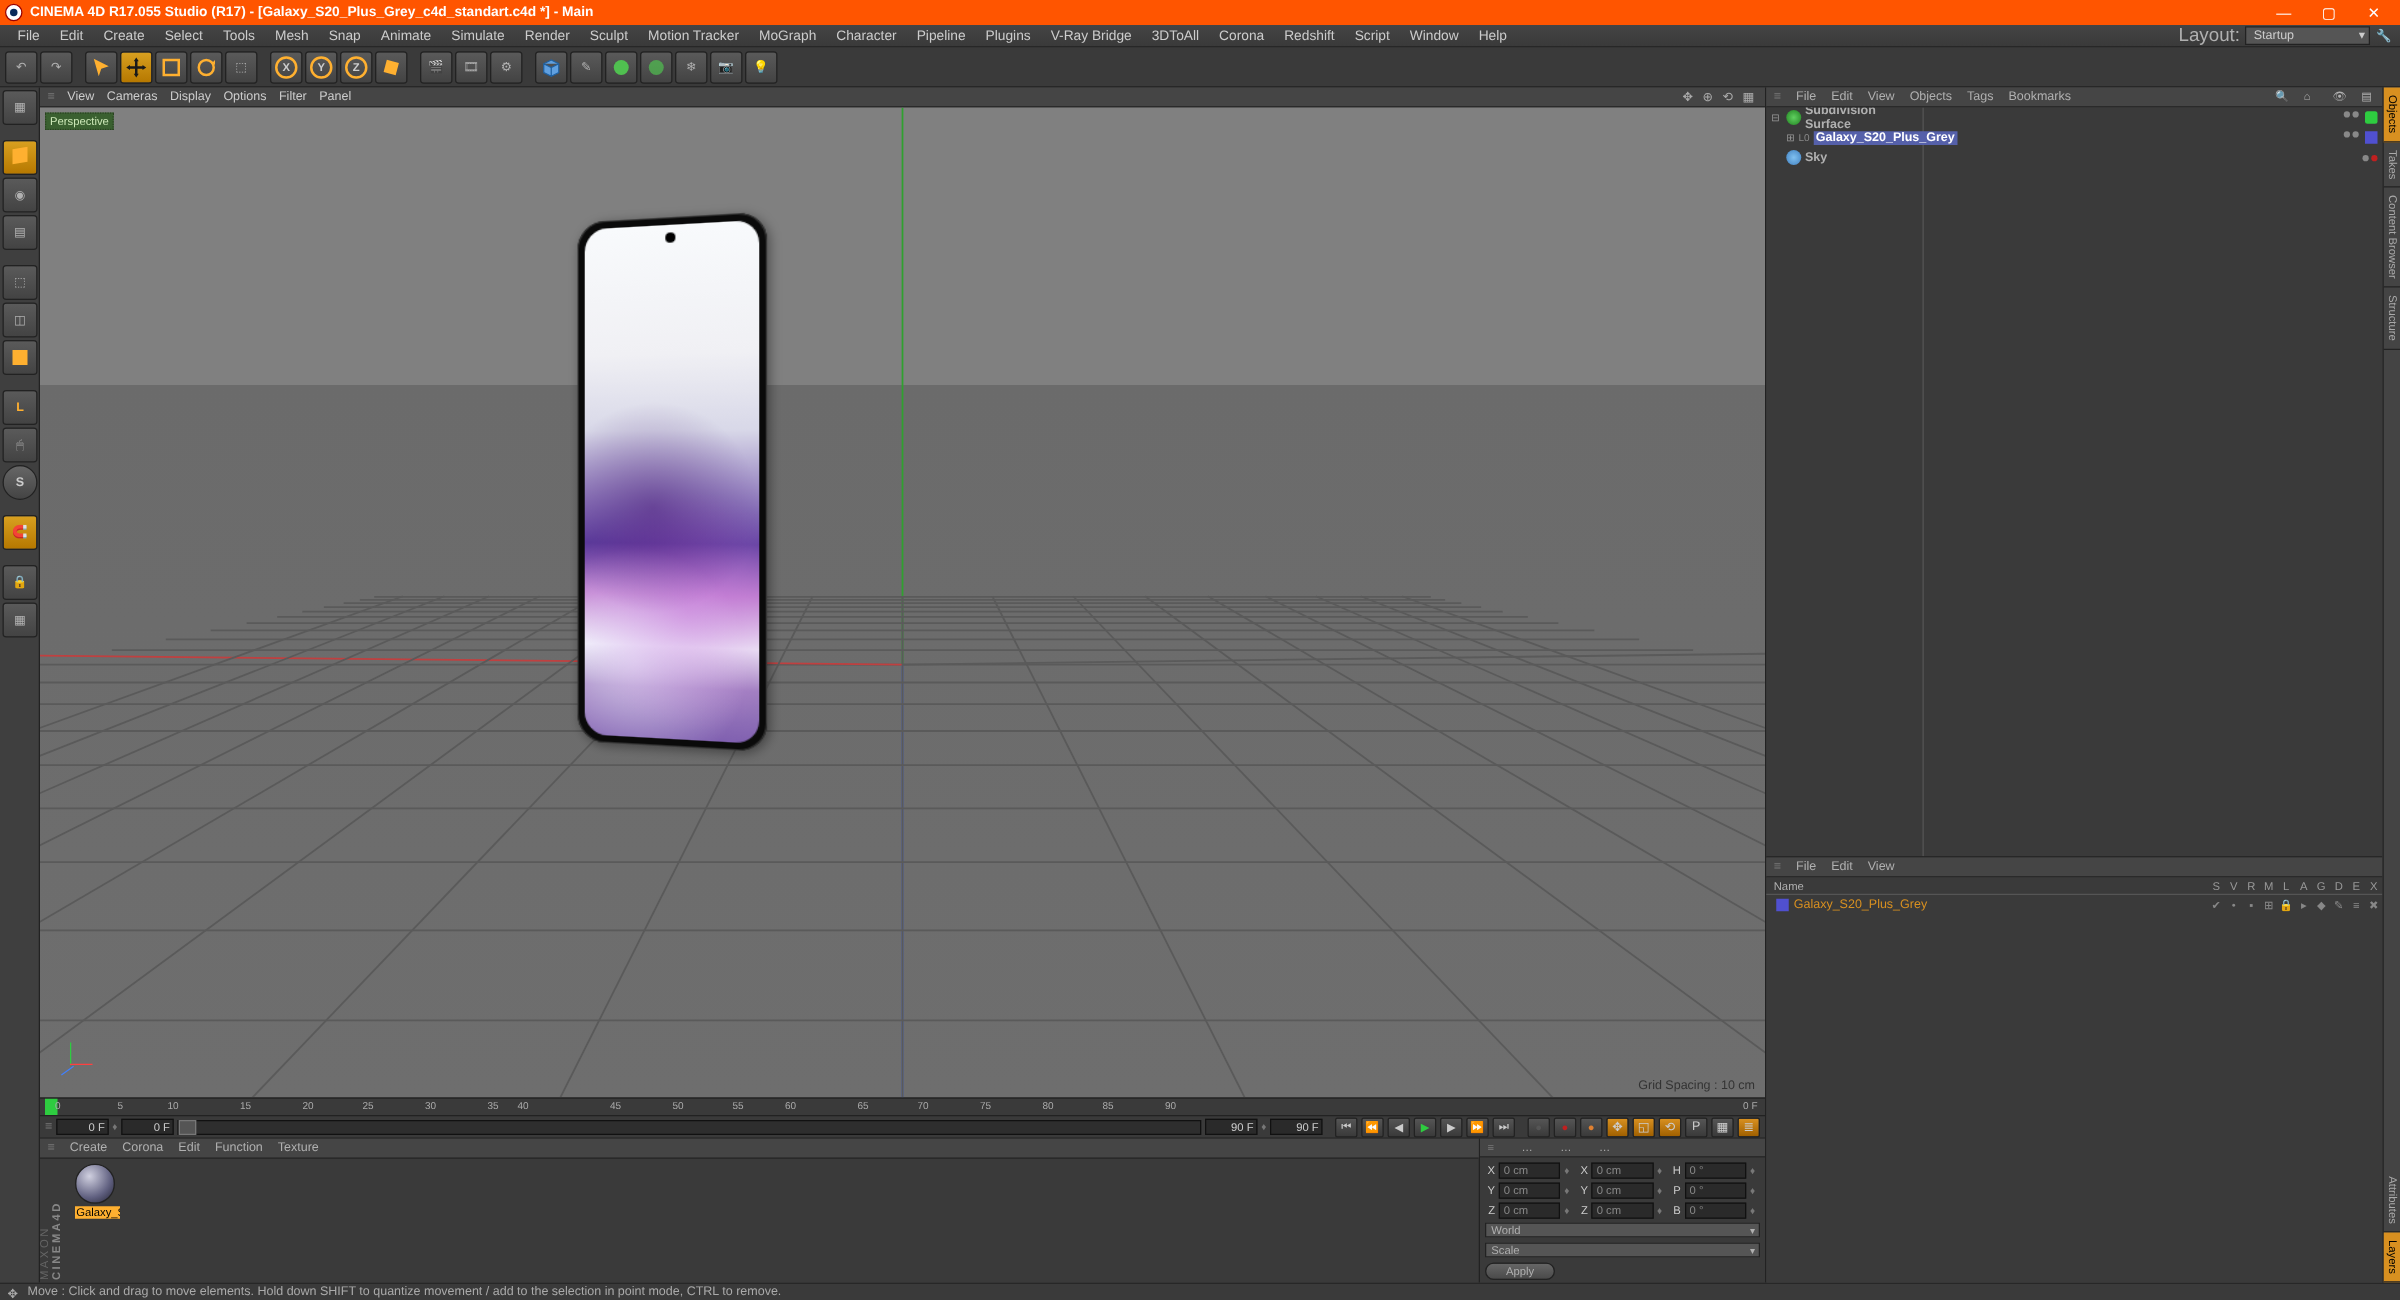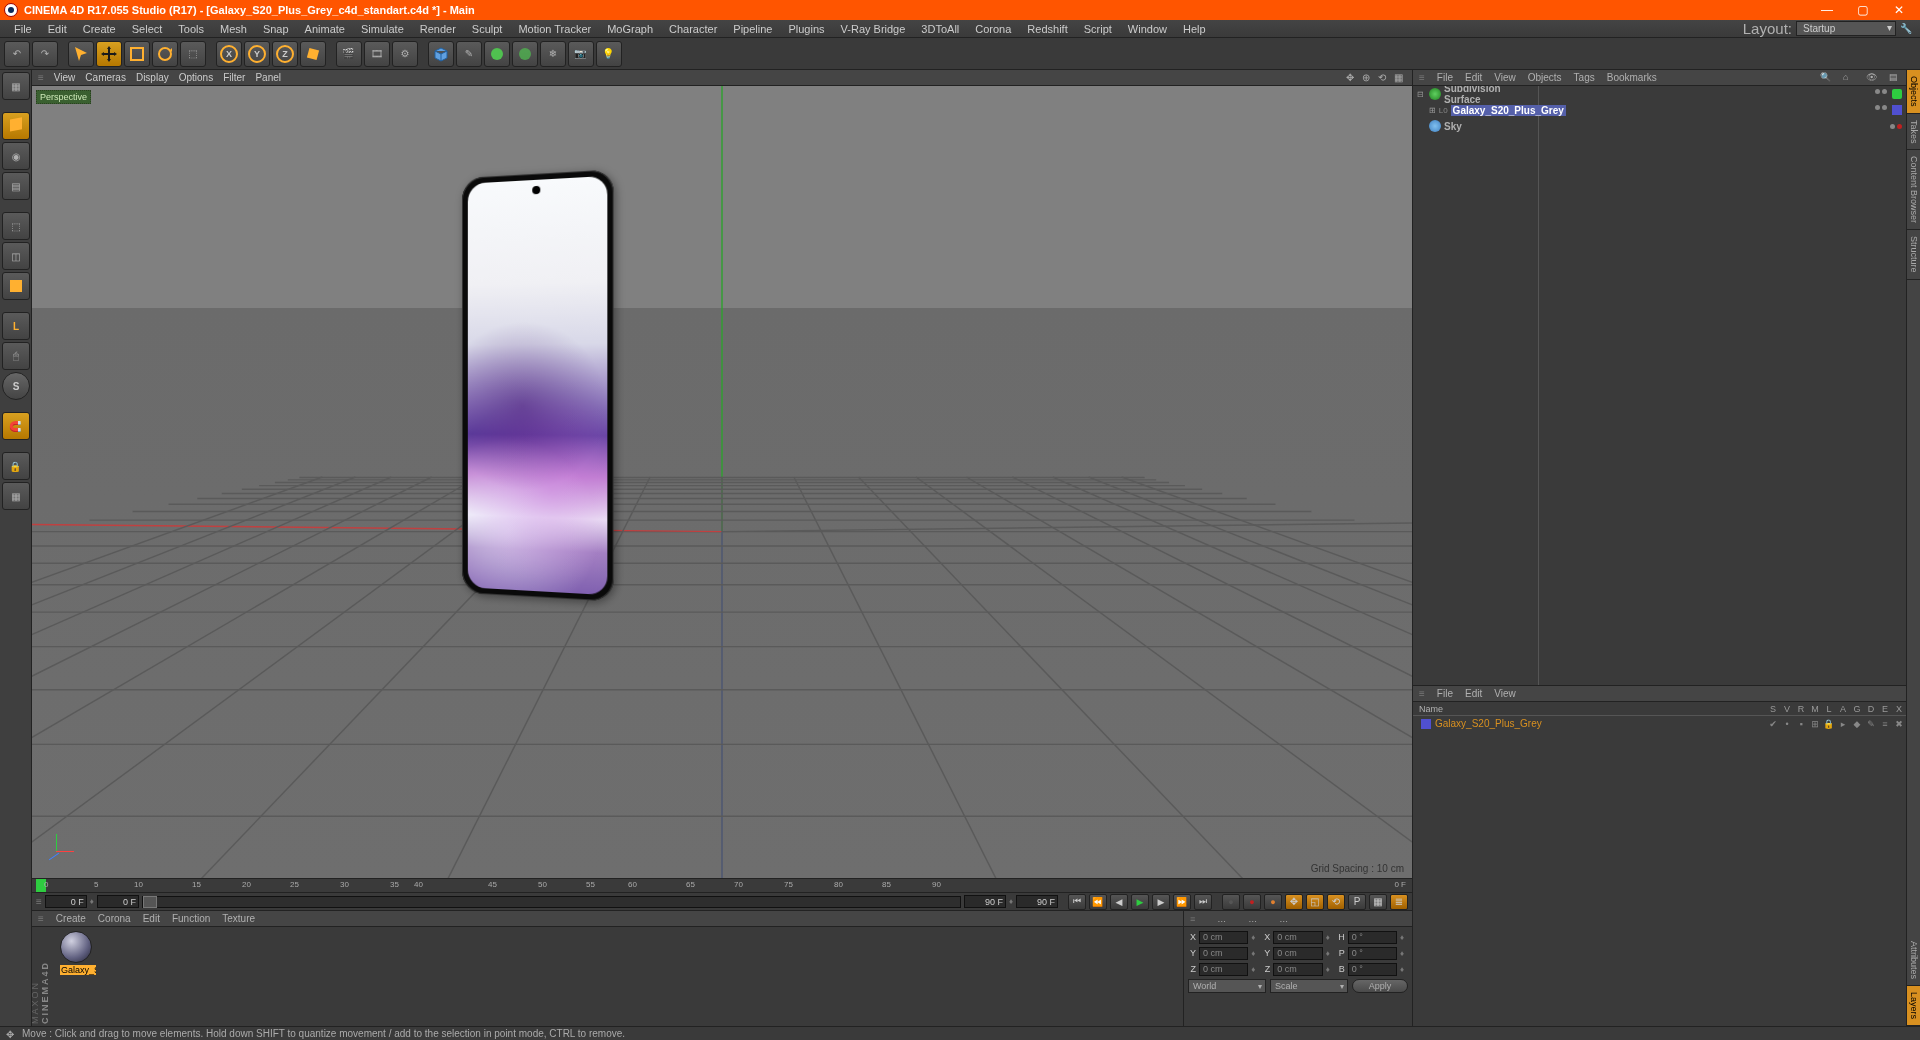"World" .coord-last { flex-direction: none -> column }
